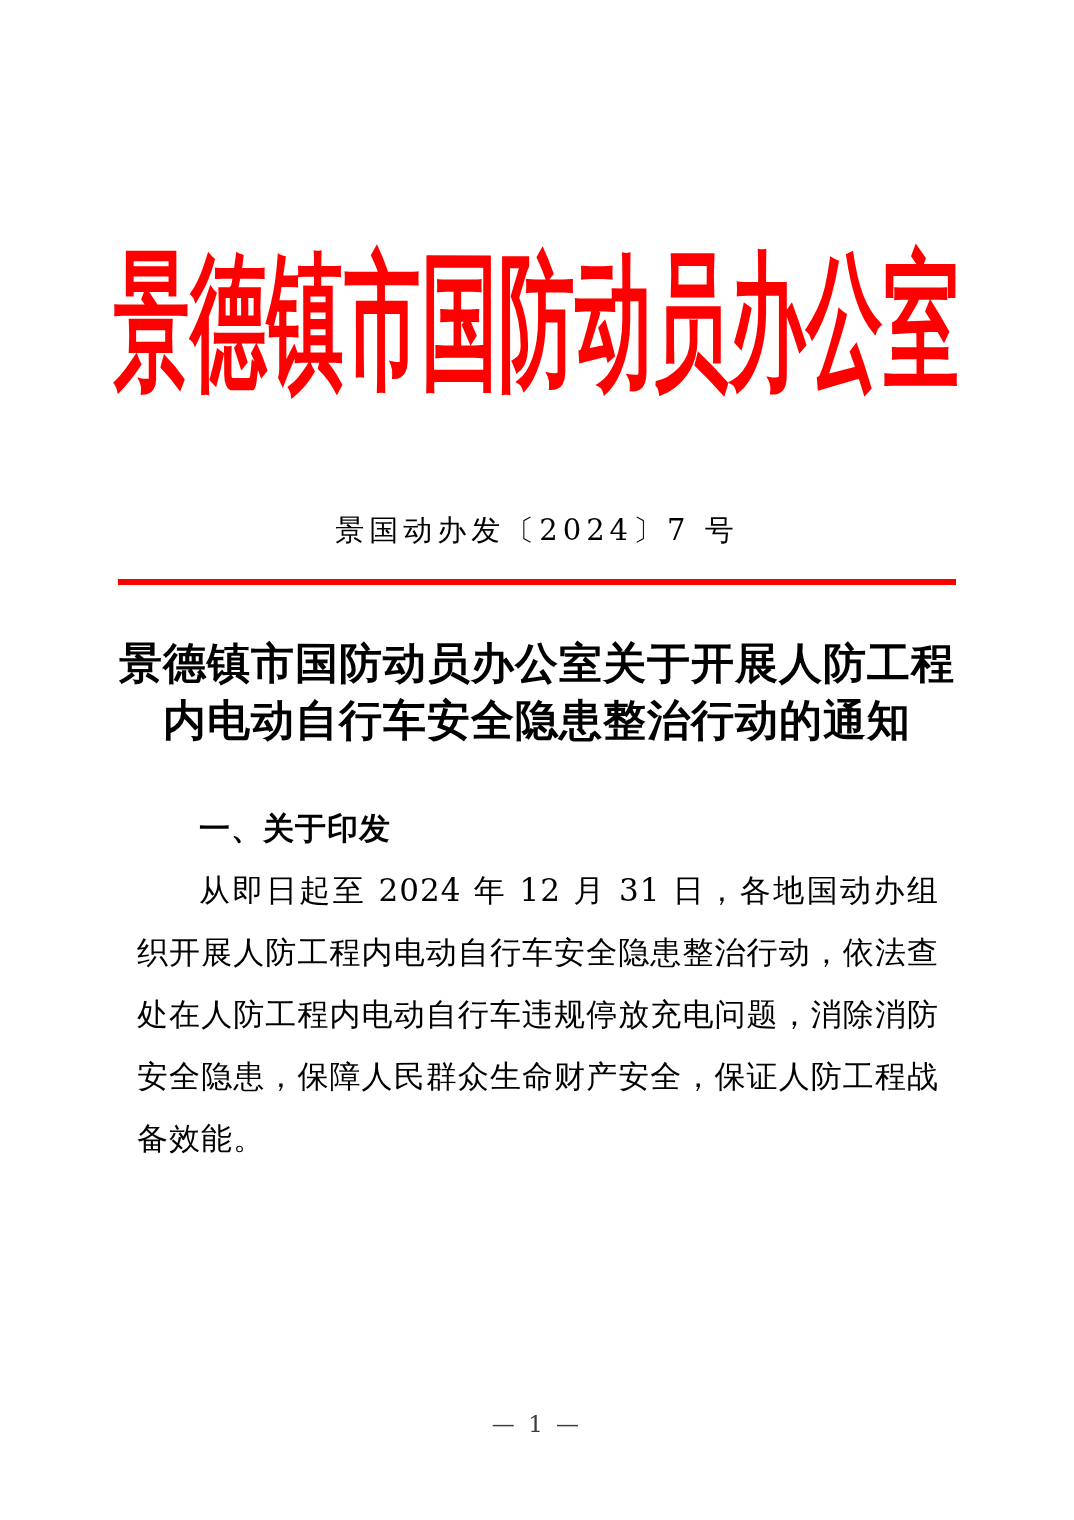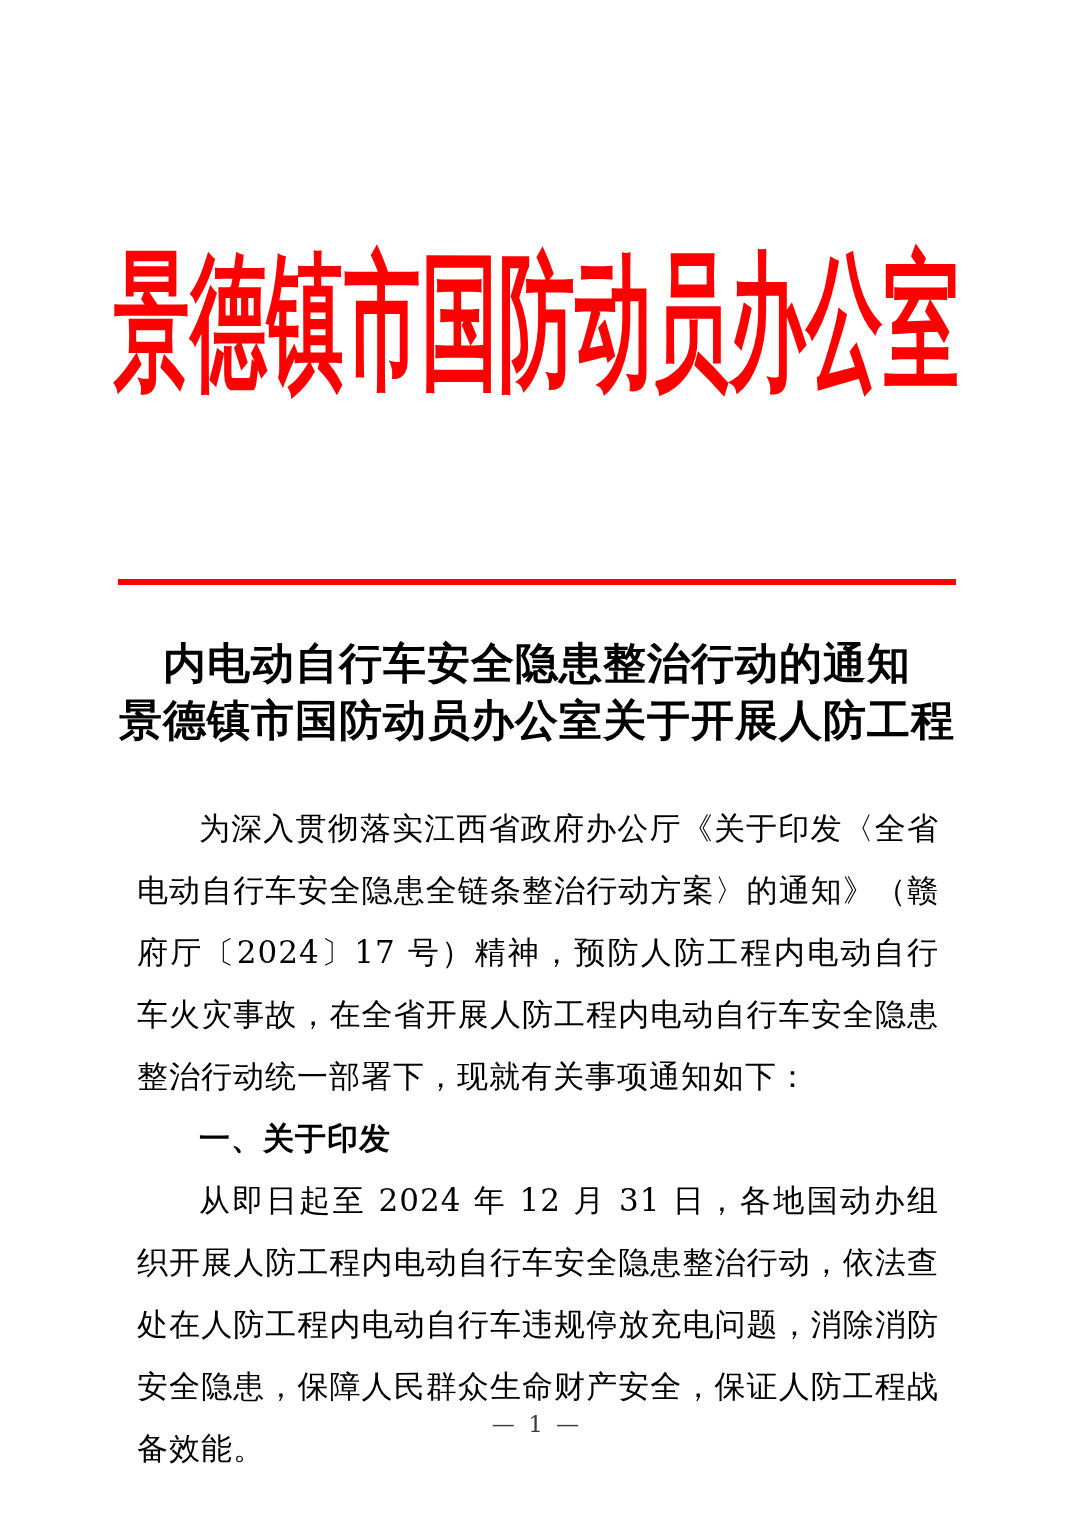"景国动办发〔2024〕7 号" div.doc-number { html: none -> <div>景国动办发〔2024〕7 号</div> }
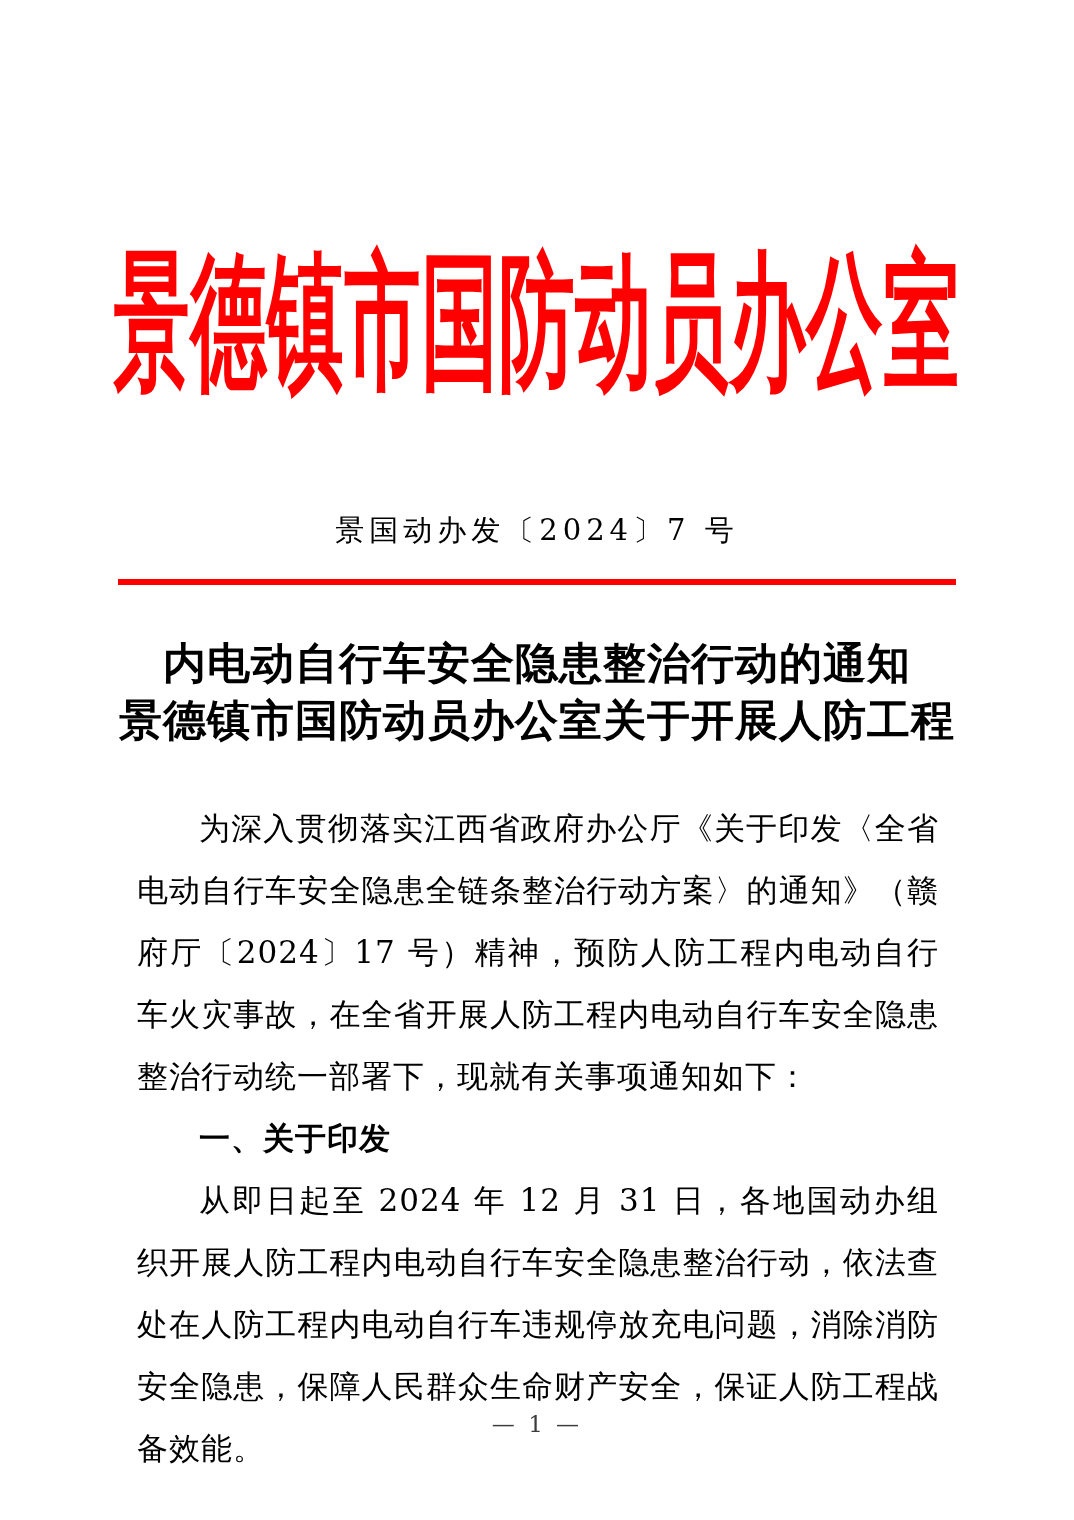"内电动自行车安全隐患整治行动的通知" span.title-line { order: before "景德镇市国防动员办公室关于开展人防工程" -> after "景德镇市国防动员办公室关于开展人防工程" }
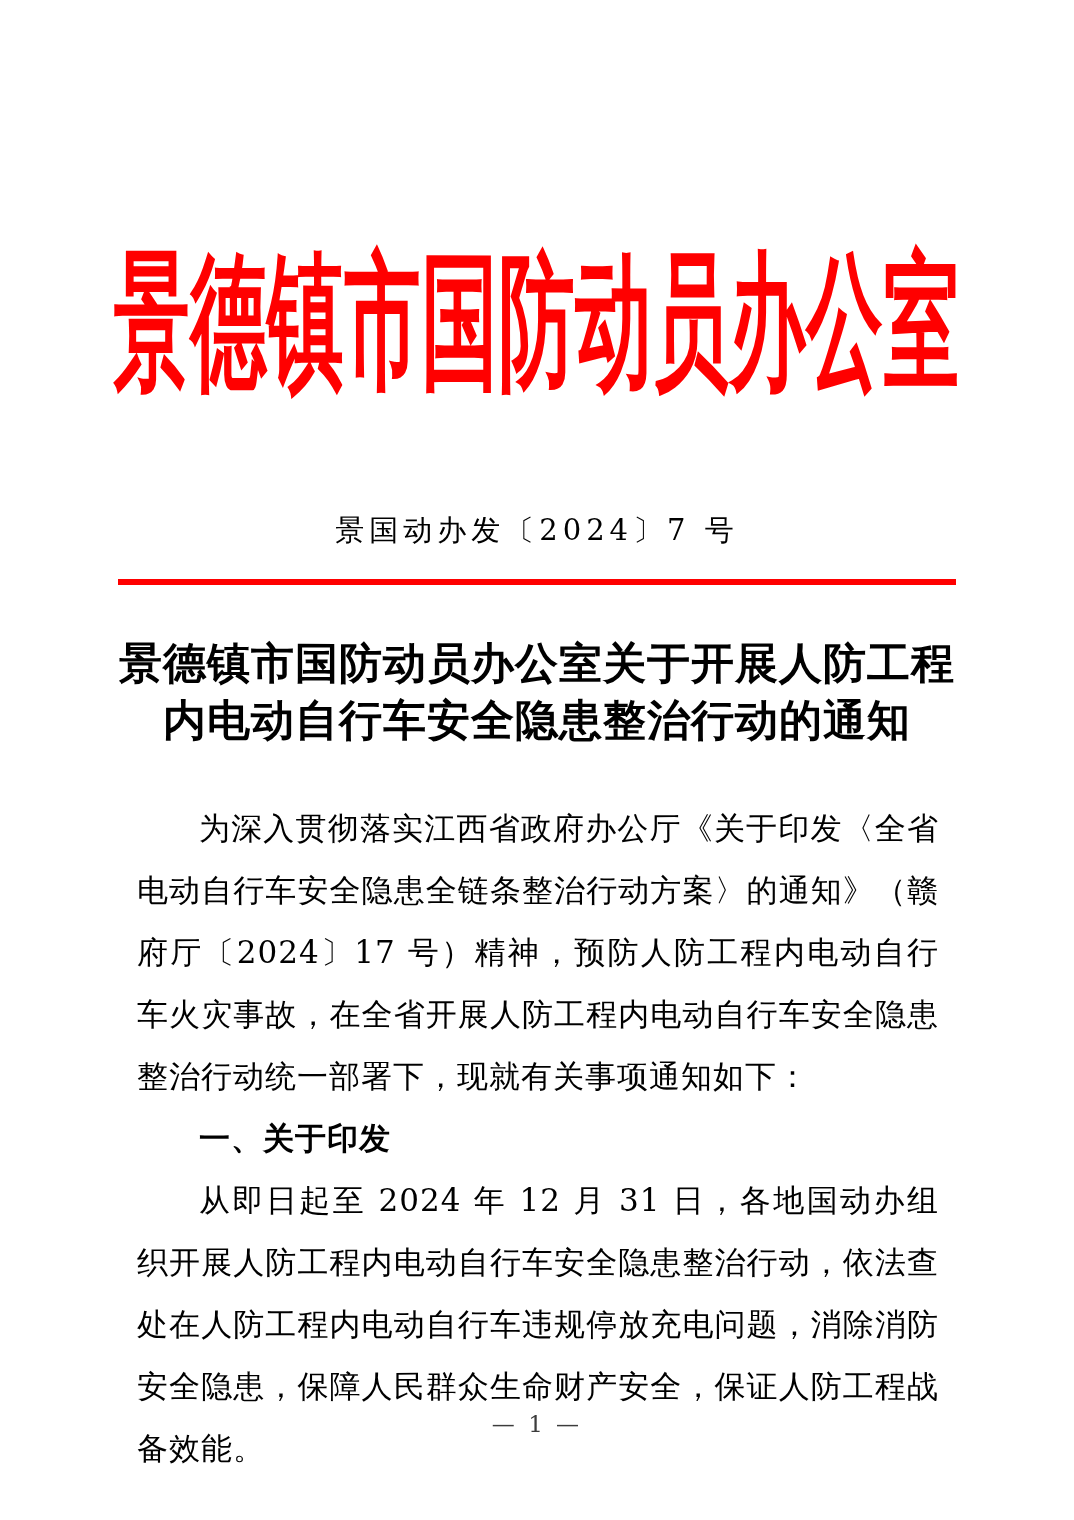"为深入贯彻落实江西省政府办公厅《关于印发〈全省电动自行车安全隐患全链条整治行动方" p.indent { html: <p>为深入贯彻落实江西省政府办公厅《关于印发〈全省电动自行车安全隐患全链条整治行动方案〉的通知》（赣府厅〔2024〕17 号）精神，预防人防工程内电动自行车火灾事故，在全省开展人防工程内电动自行车安全隐患整治行动统一部署下，现就有关事项通知如下：</p> -> none }
